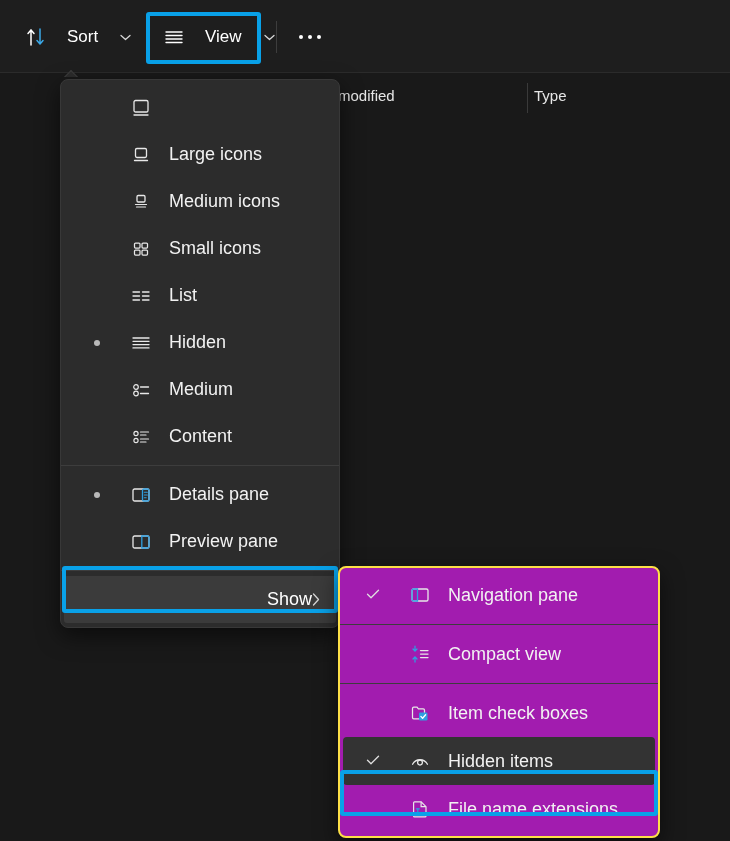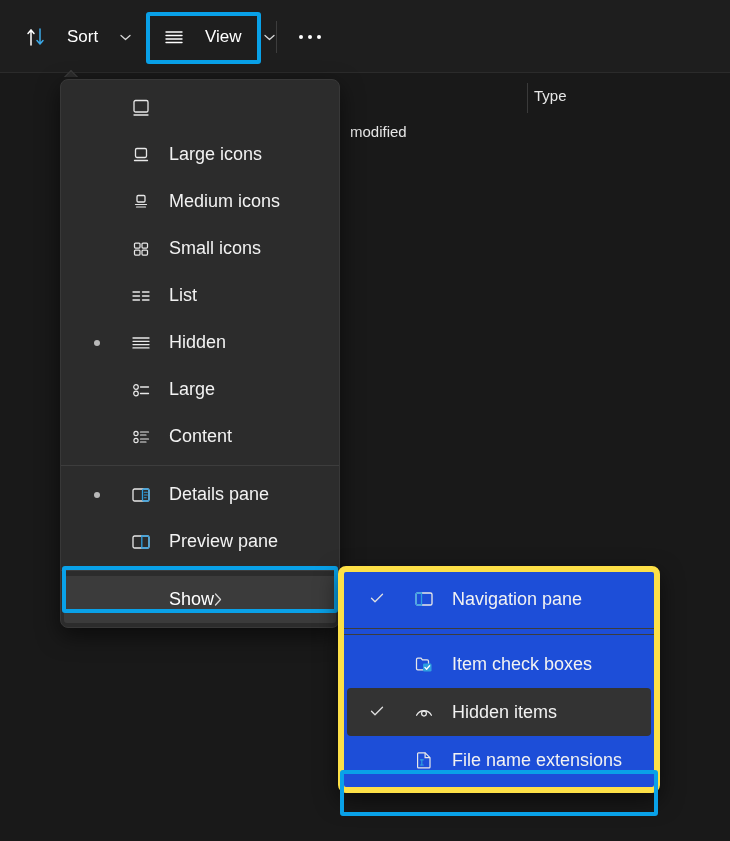"modified" #col-modified { left: 350px -> 338px; margin-top: 36px -> none }
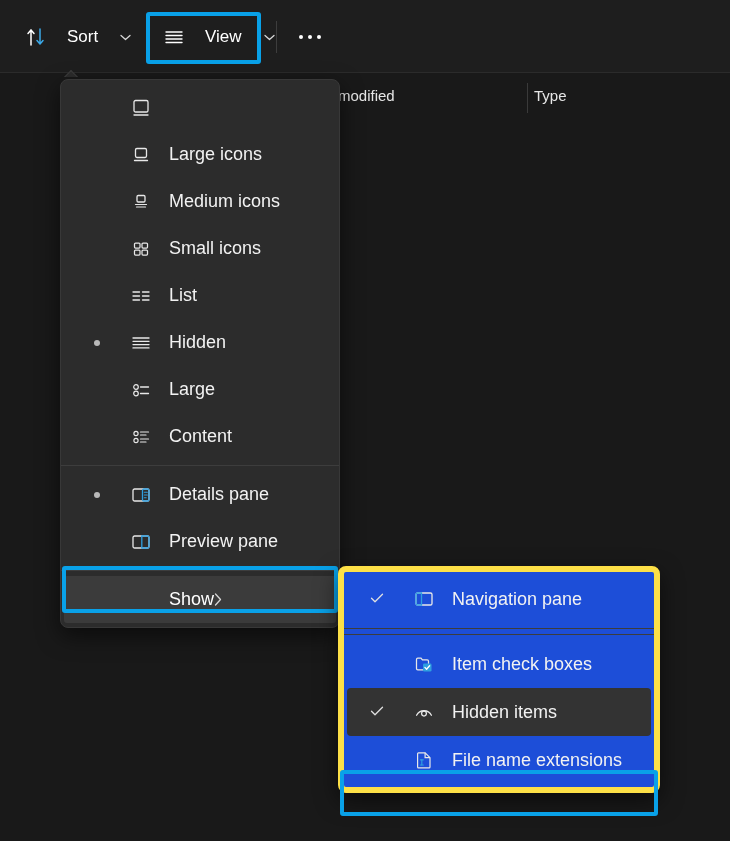"Large" span.lbl { text: Large -> Medium }
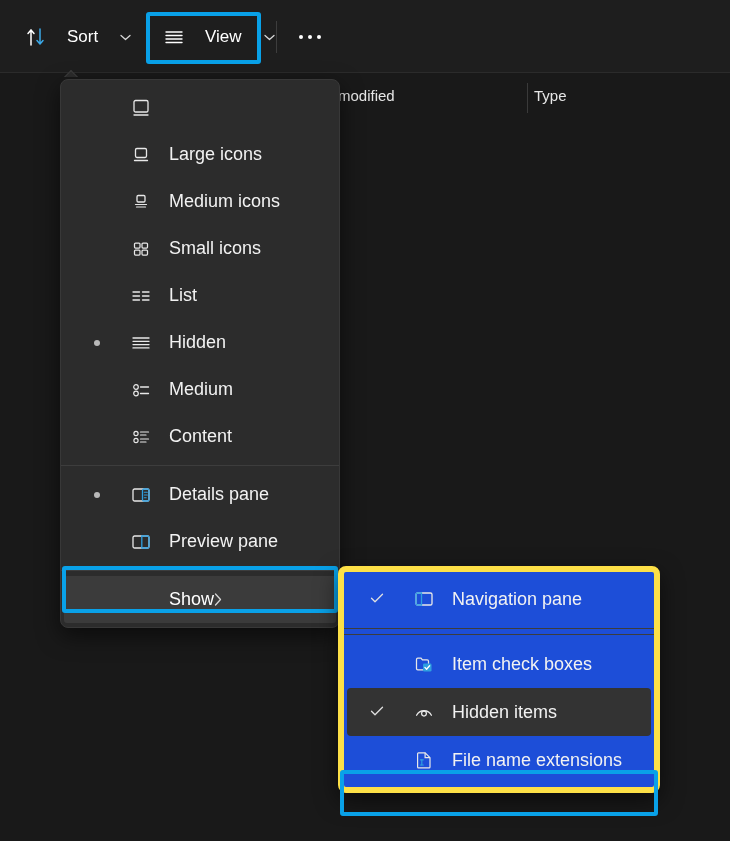"Show" .mi-show { justify-content: flex-start -> flex-end }
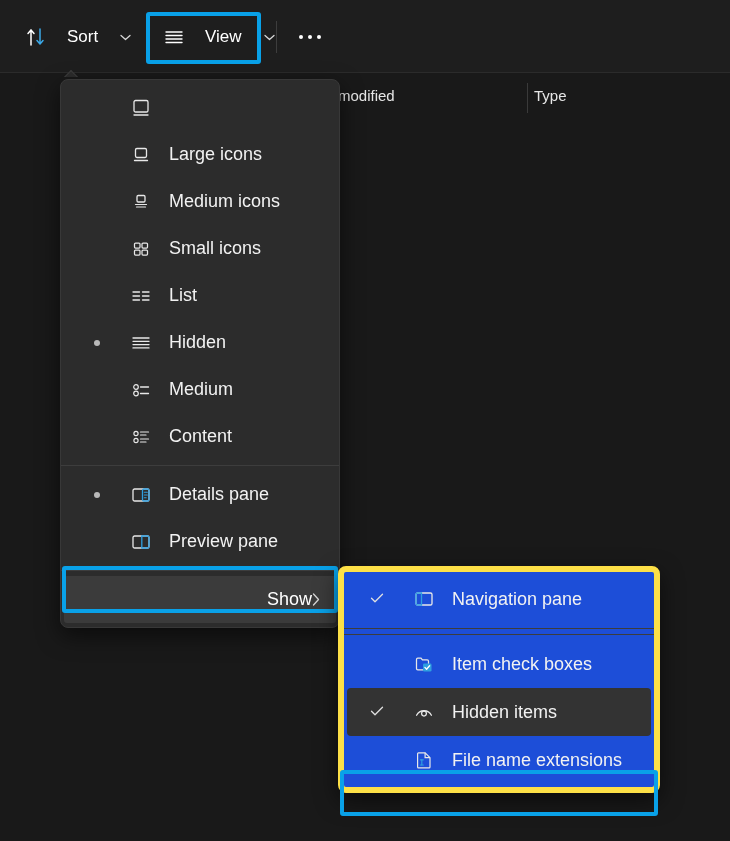"Navigation pane" .submenu { background: #1d4ed8 -> #a21caf; border: 6px solid #fde047 -> 2px solid #fde047 }
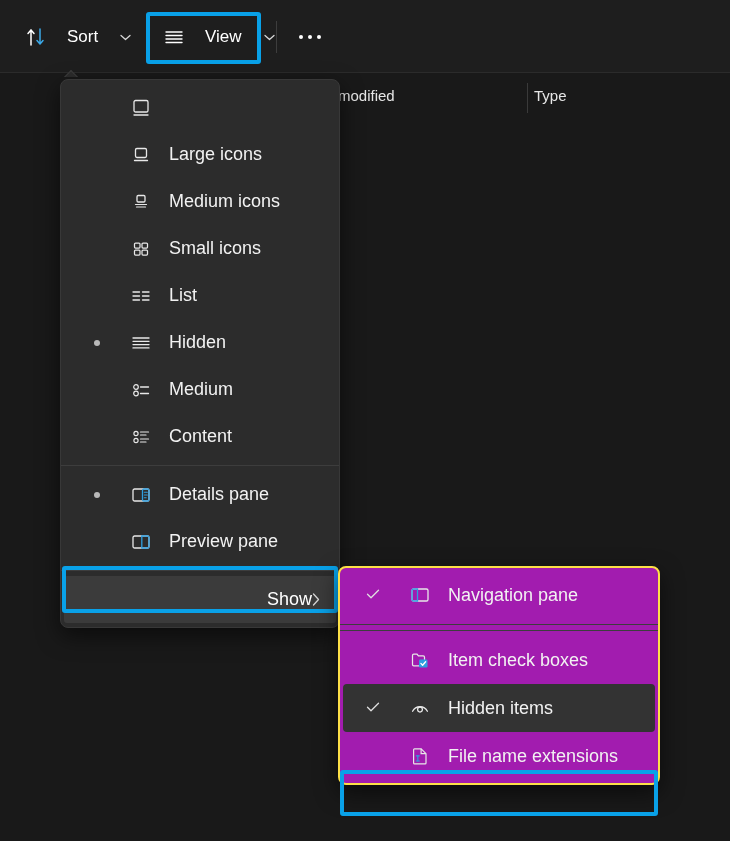"Compact view" div.smi { html: none -> <div> <span> <svg> <path></path> <path></path> <g> <line></line> <line></line> <line></line> </g> </svg> </span> <span>Compact view</span> </div> }
